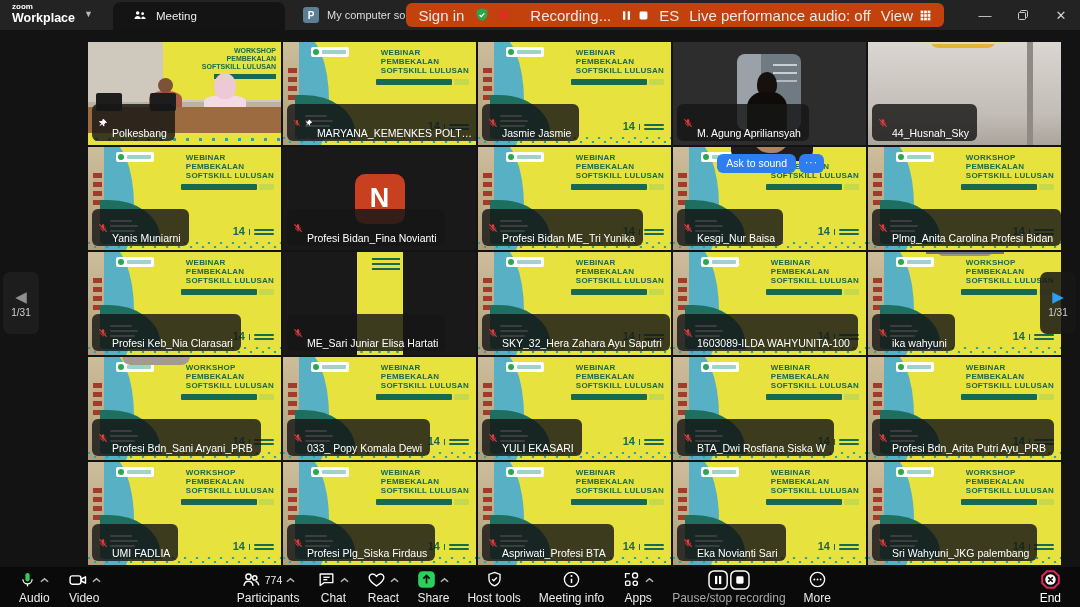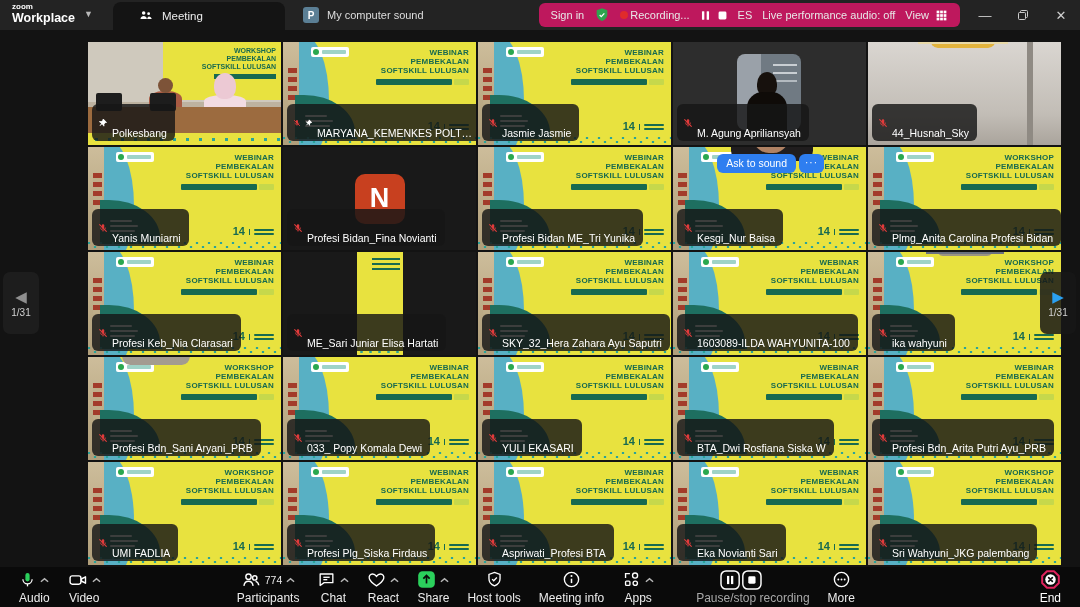"Meeting" .mtab { padding-left: 26px -> 20px }
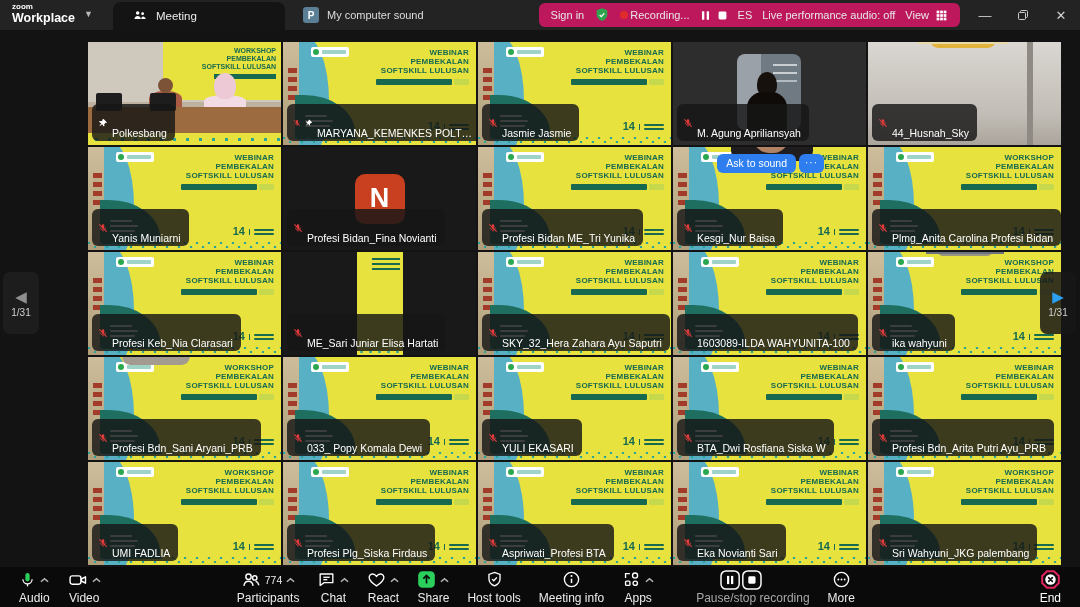"Sign in" .rcluster { background: #be185d -> #c2410c; font-size: 11px -> 15px; right: 120px -> 136px }
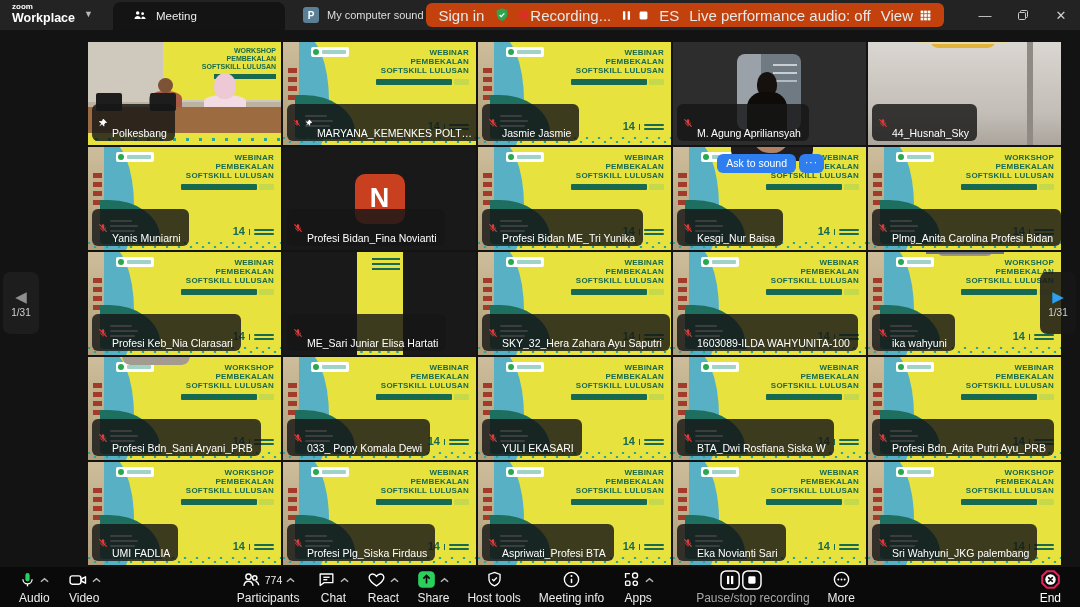"Recording..." .recgrp { gap: 2px -> 22px }
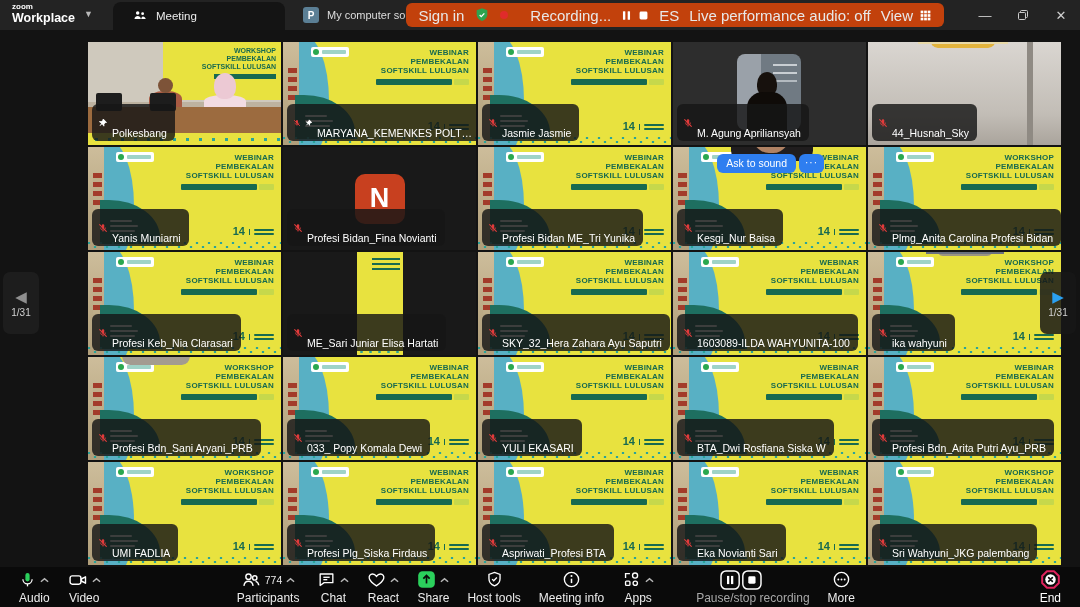"WEBINAR" .sl-title { text-align: right -> none }
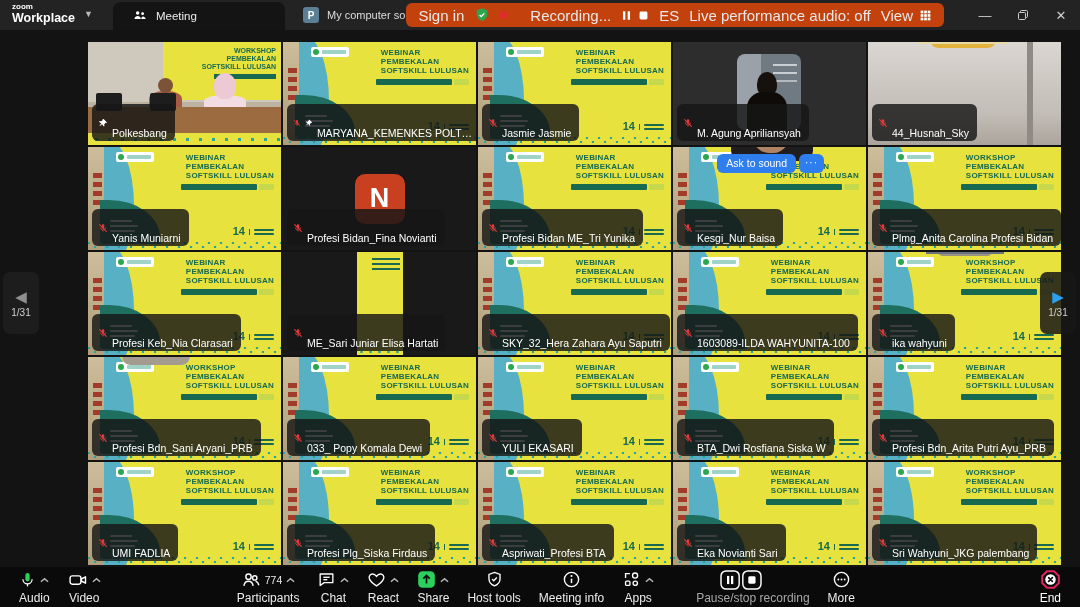"Pause/stop recording" .tb .lbl.dim { margin-left: 24px -> none }
